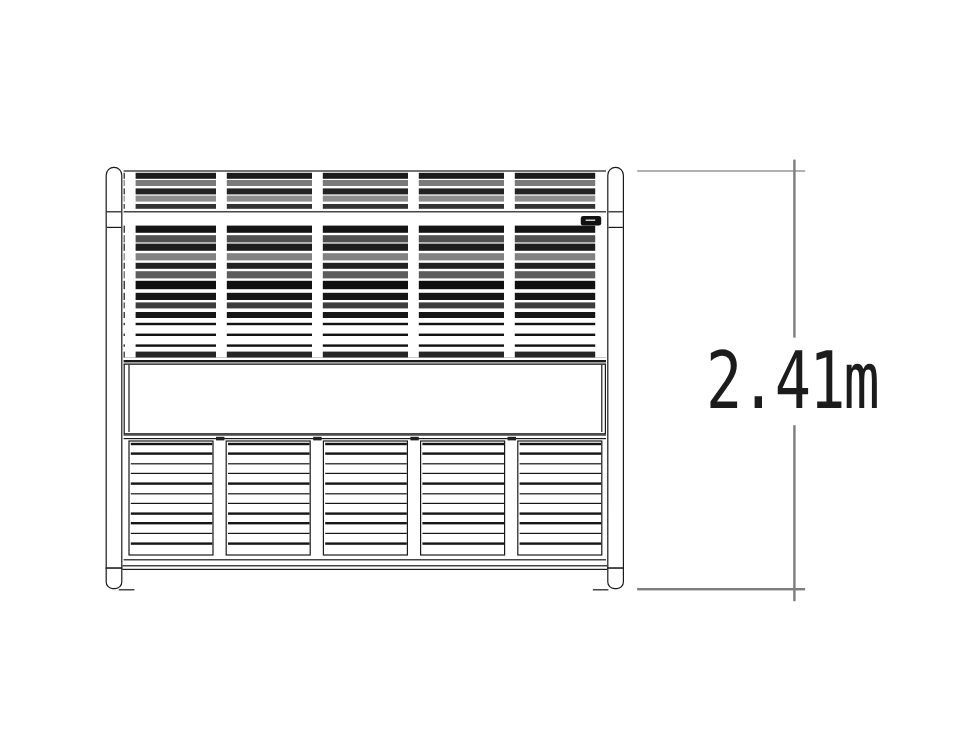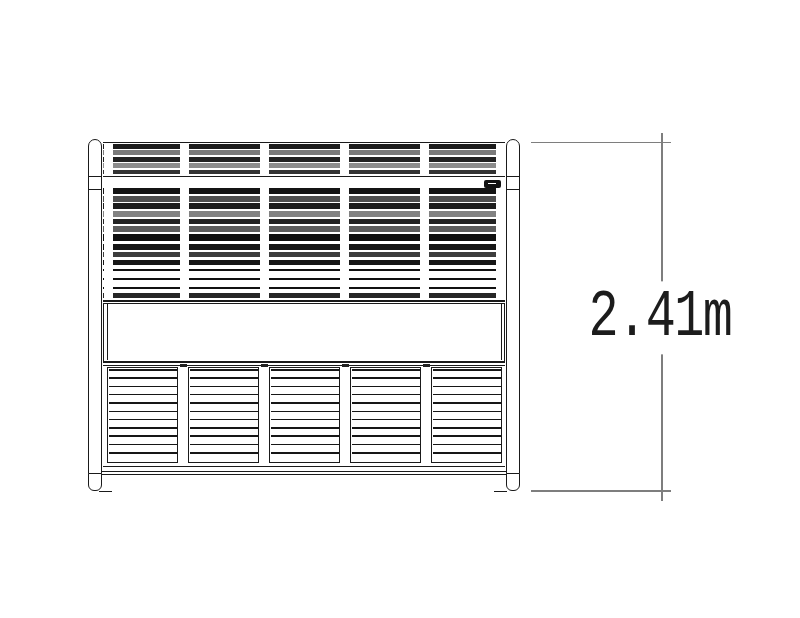"2.41m" div.abs { font-family: Liberation Mono, monospace -> none }
